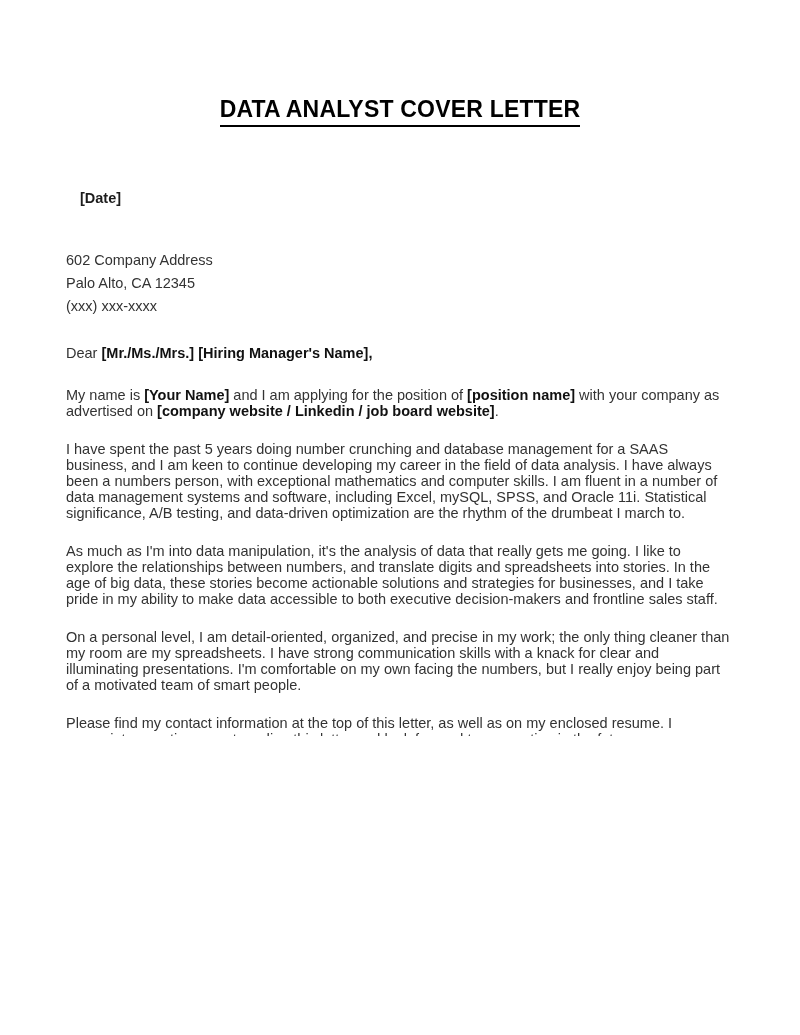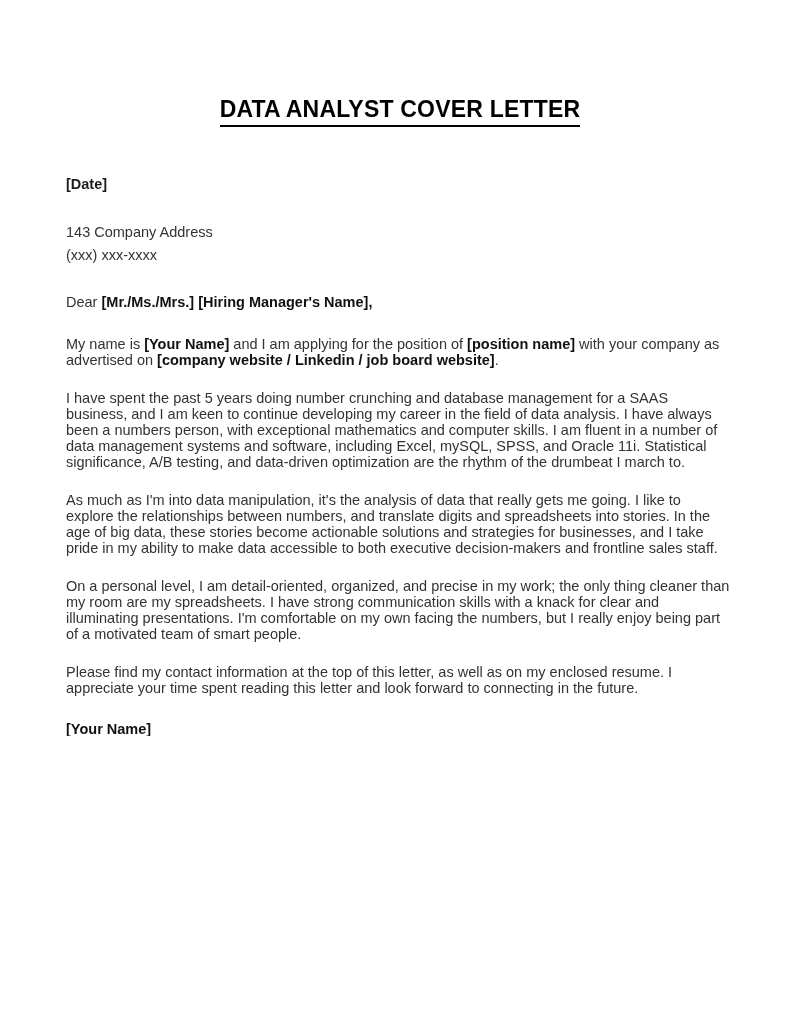"[Date]" .date-line { margin: 0 -> 14px }
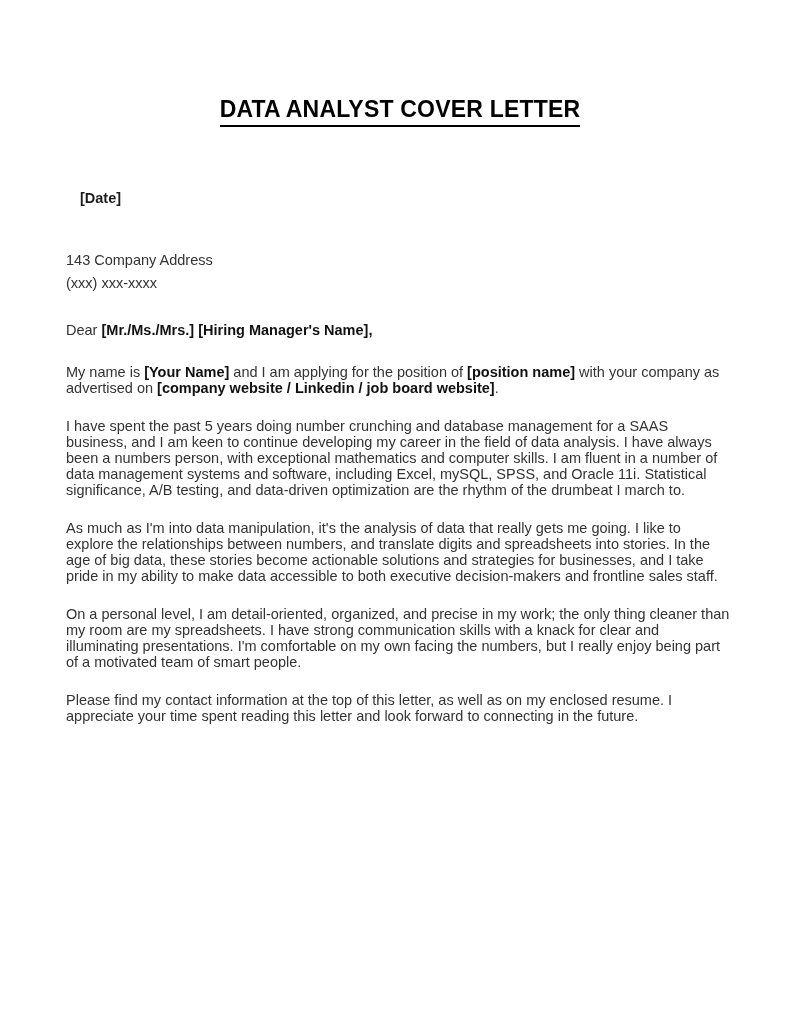"143 Company Address" span.addr-line { text: 143 -> 602 }
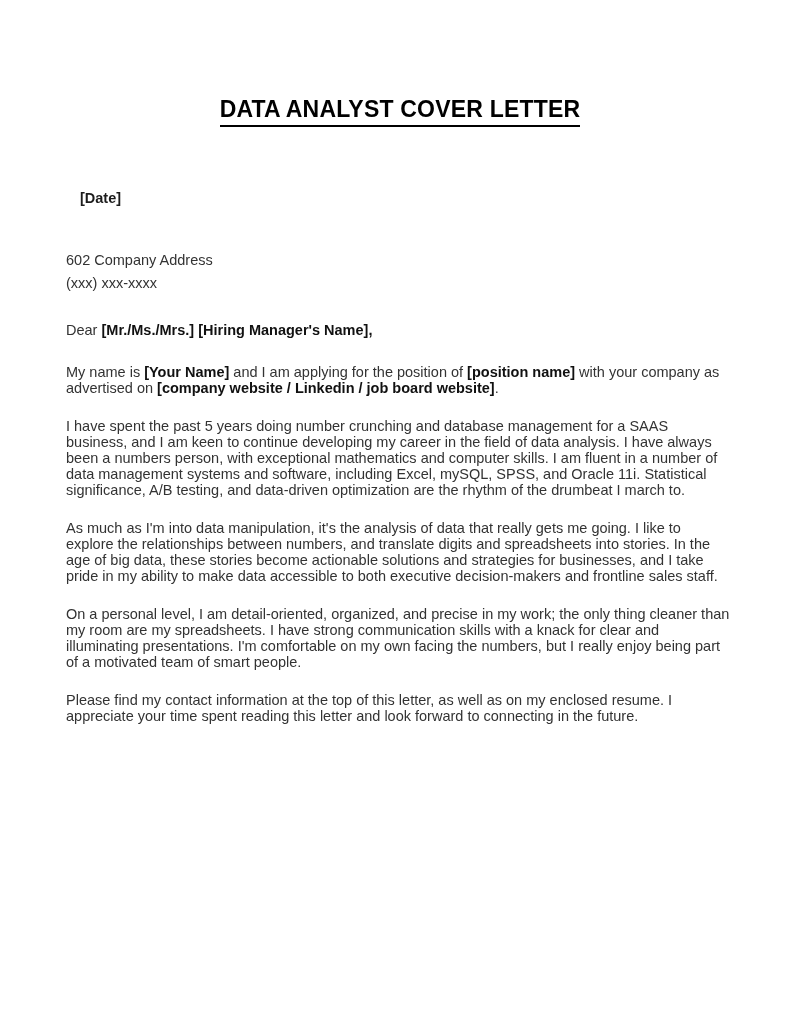"Palo Alto, CA 12345" span.addr-line { html: none -> <span>Palo Alto, CA 12345</span> }
